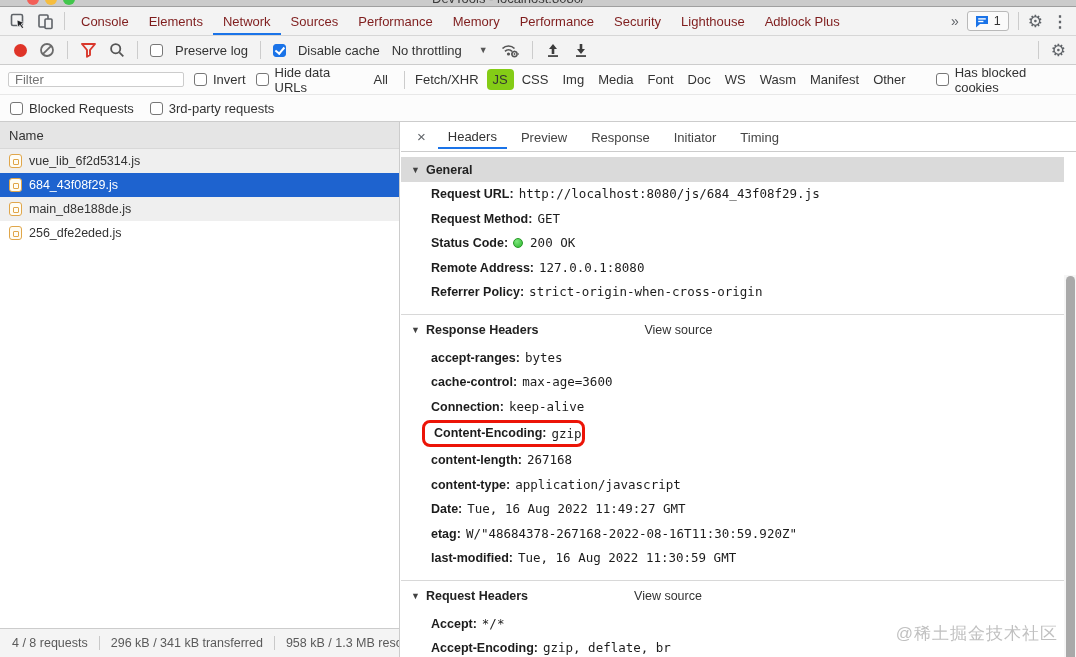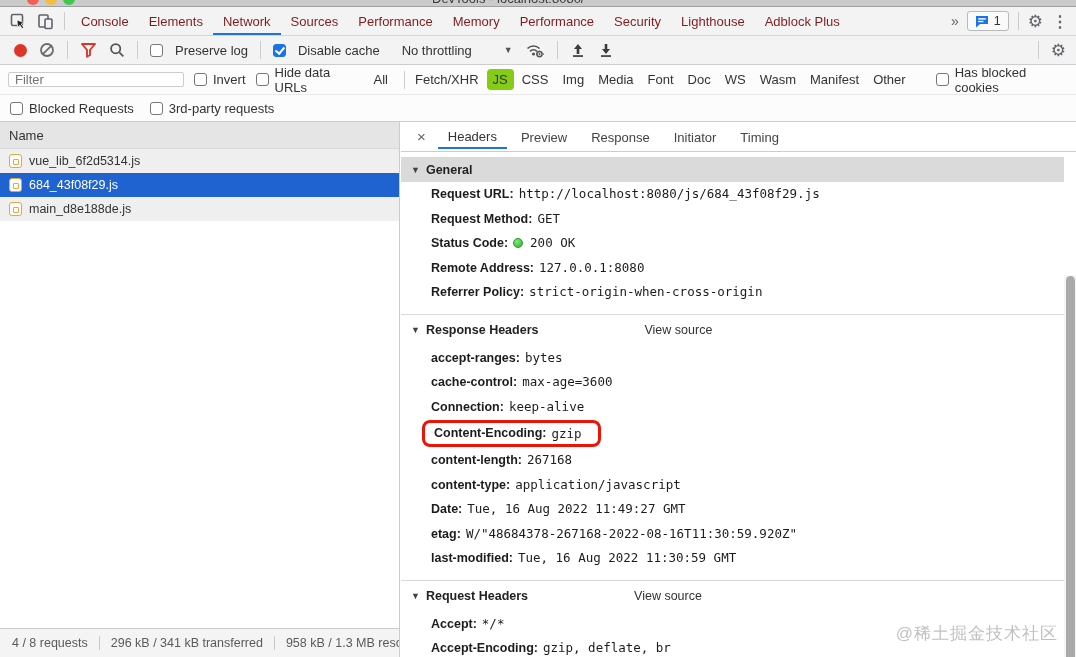"No throttling" .throttle { gap: 32px -> 17px; margin-left: 10px -> 0 }
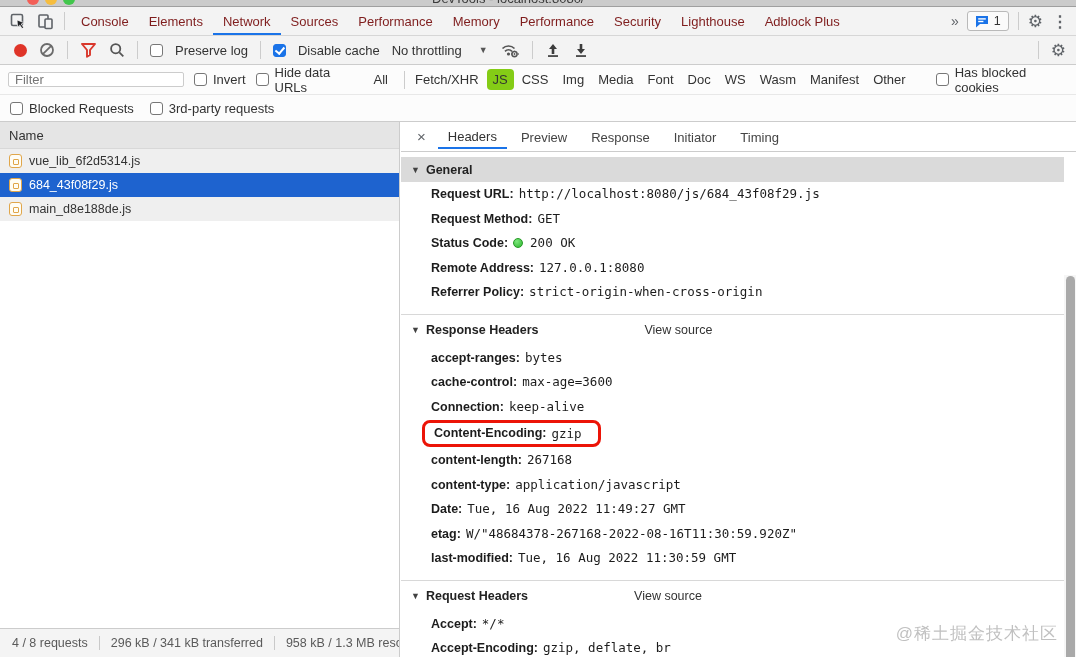"256_dfe2eded.js" div.req-row { html: none -> <div> <span></span> <span>256_dfe2eded.js</span> </div> }
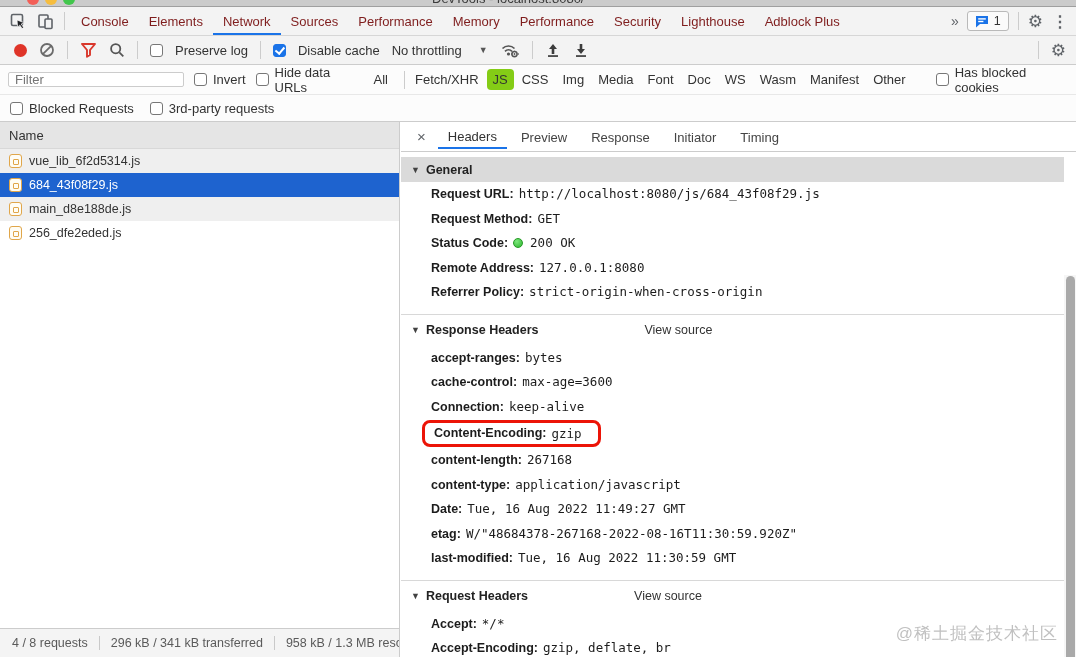"Content-Encoding:" .red-box { padding: 1px 16px 1px 9px -> 1px 0 1px 9px }
